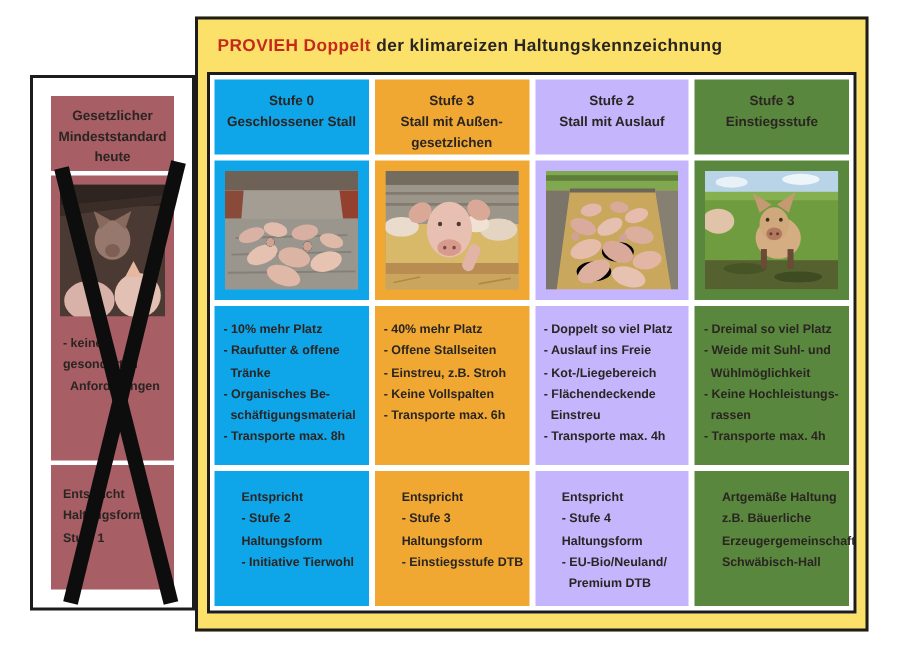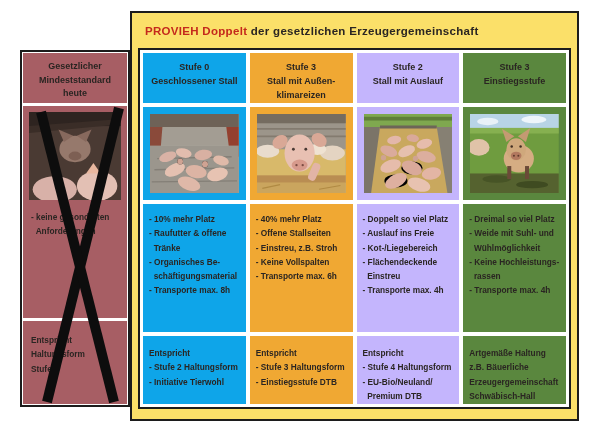"der gesetzlichen Erzeugergemeinschaft" span { text: gesetzlichen Erzeugergemeinschaft -> klimareizen Haltungskennzeichnung }
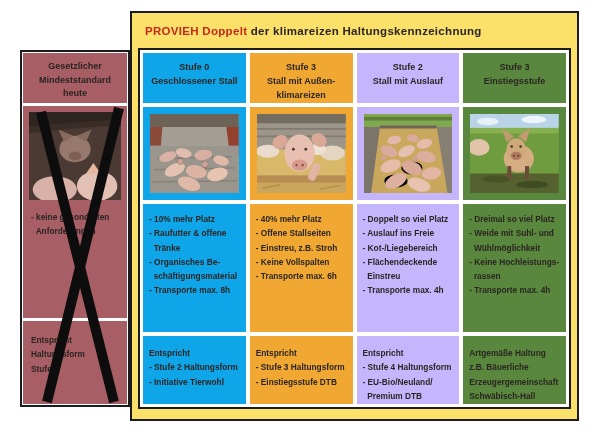"Gesetzlicher" .leftcard { padding: 1px -> 12px }
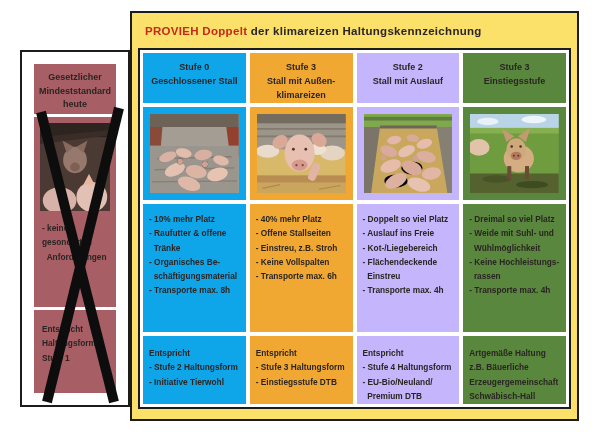"Stall mit Außen-" div.stage-name { text: klimareizen -> gesetzlichen }
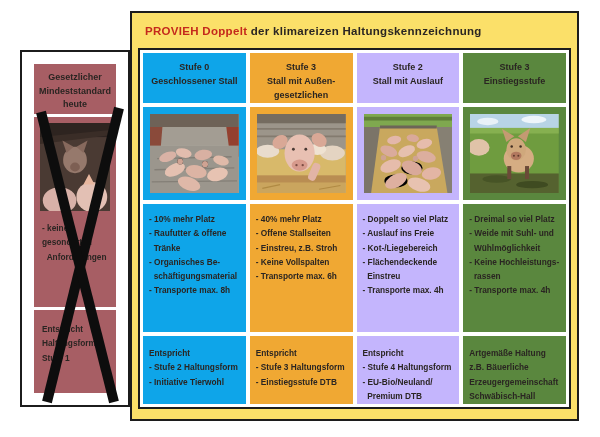"- 10% mehr Platz" .bullets { height: 128px -> 106px }
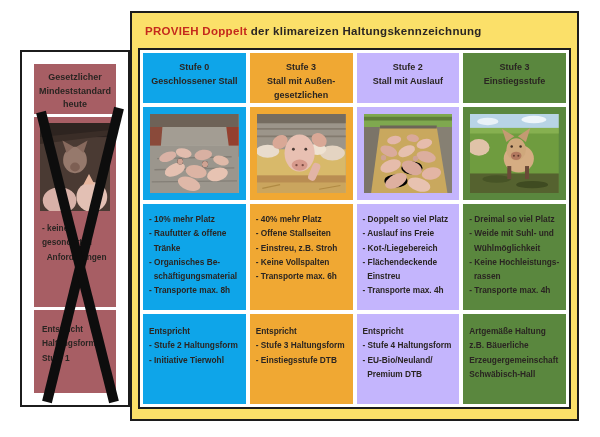"Entspricht" .cfooter { padding: 10px 2px 0 6px -> 10px 2px 0 18px }
